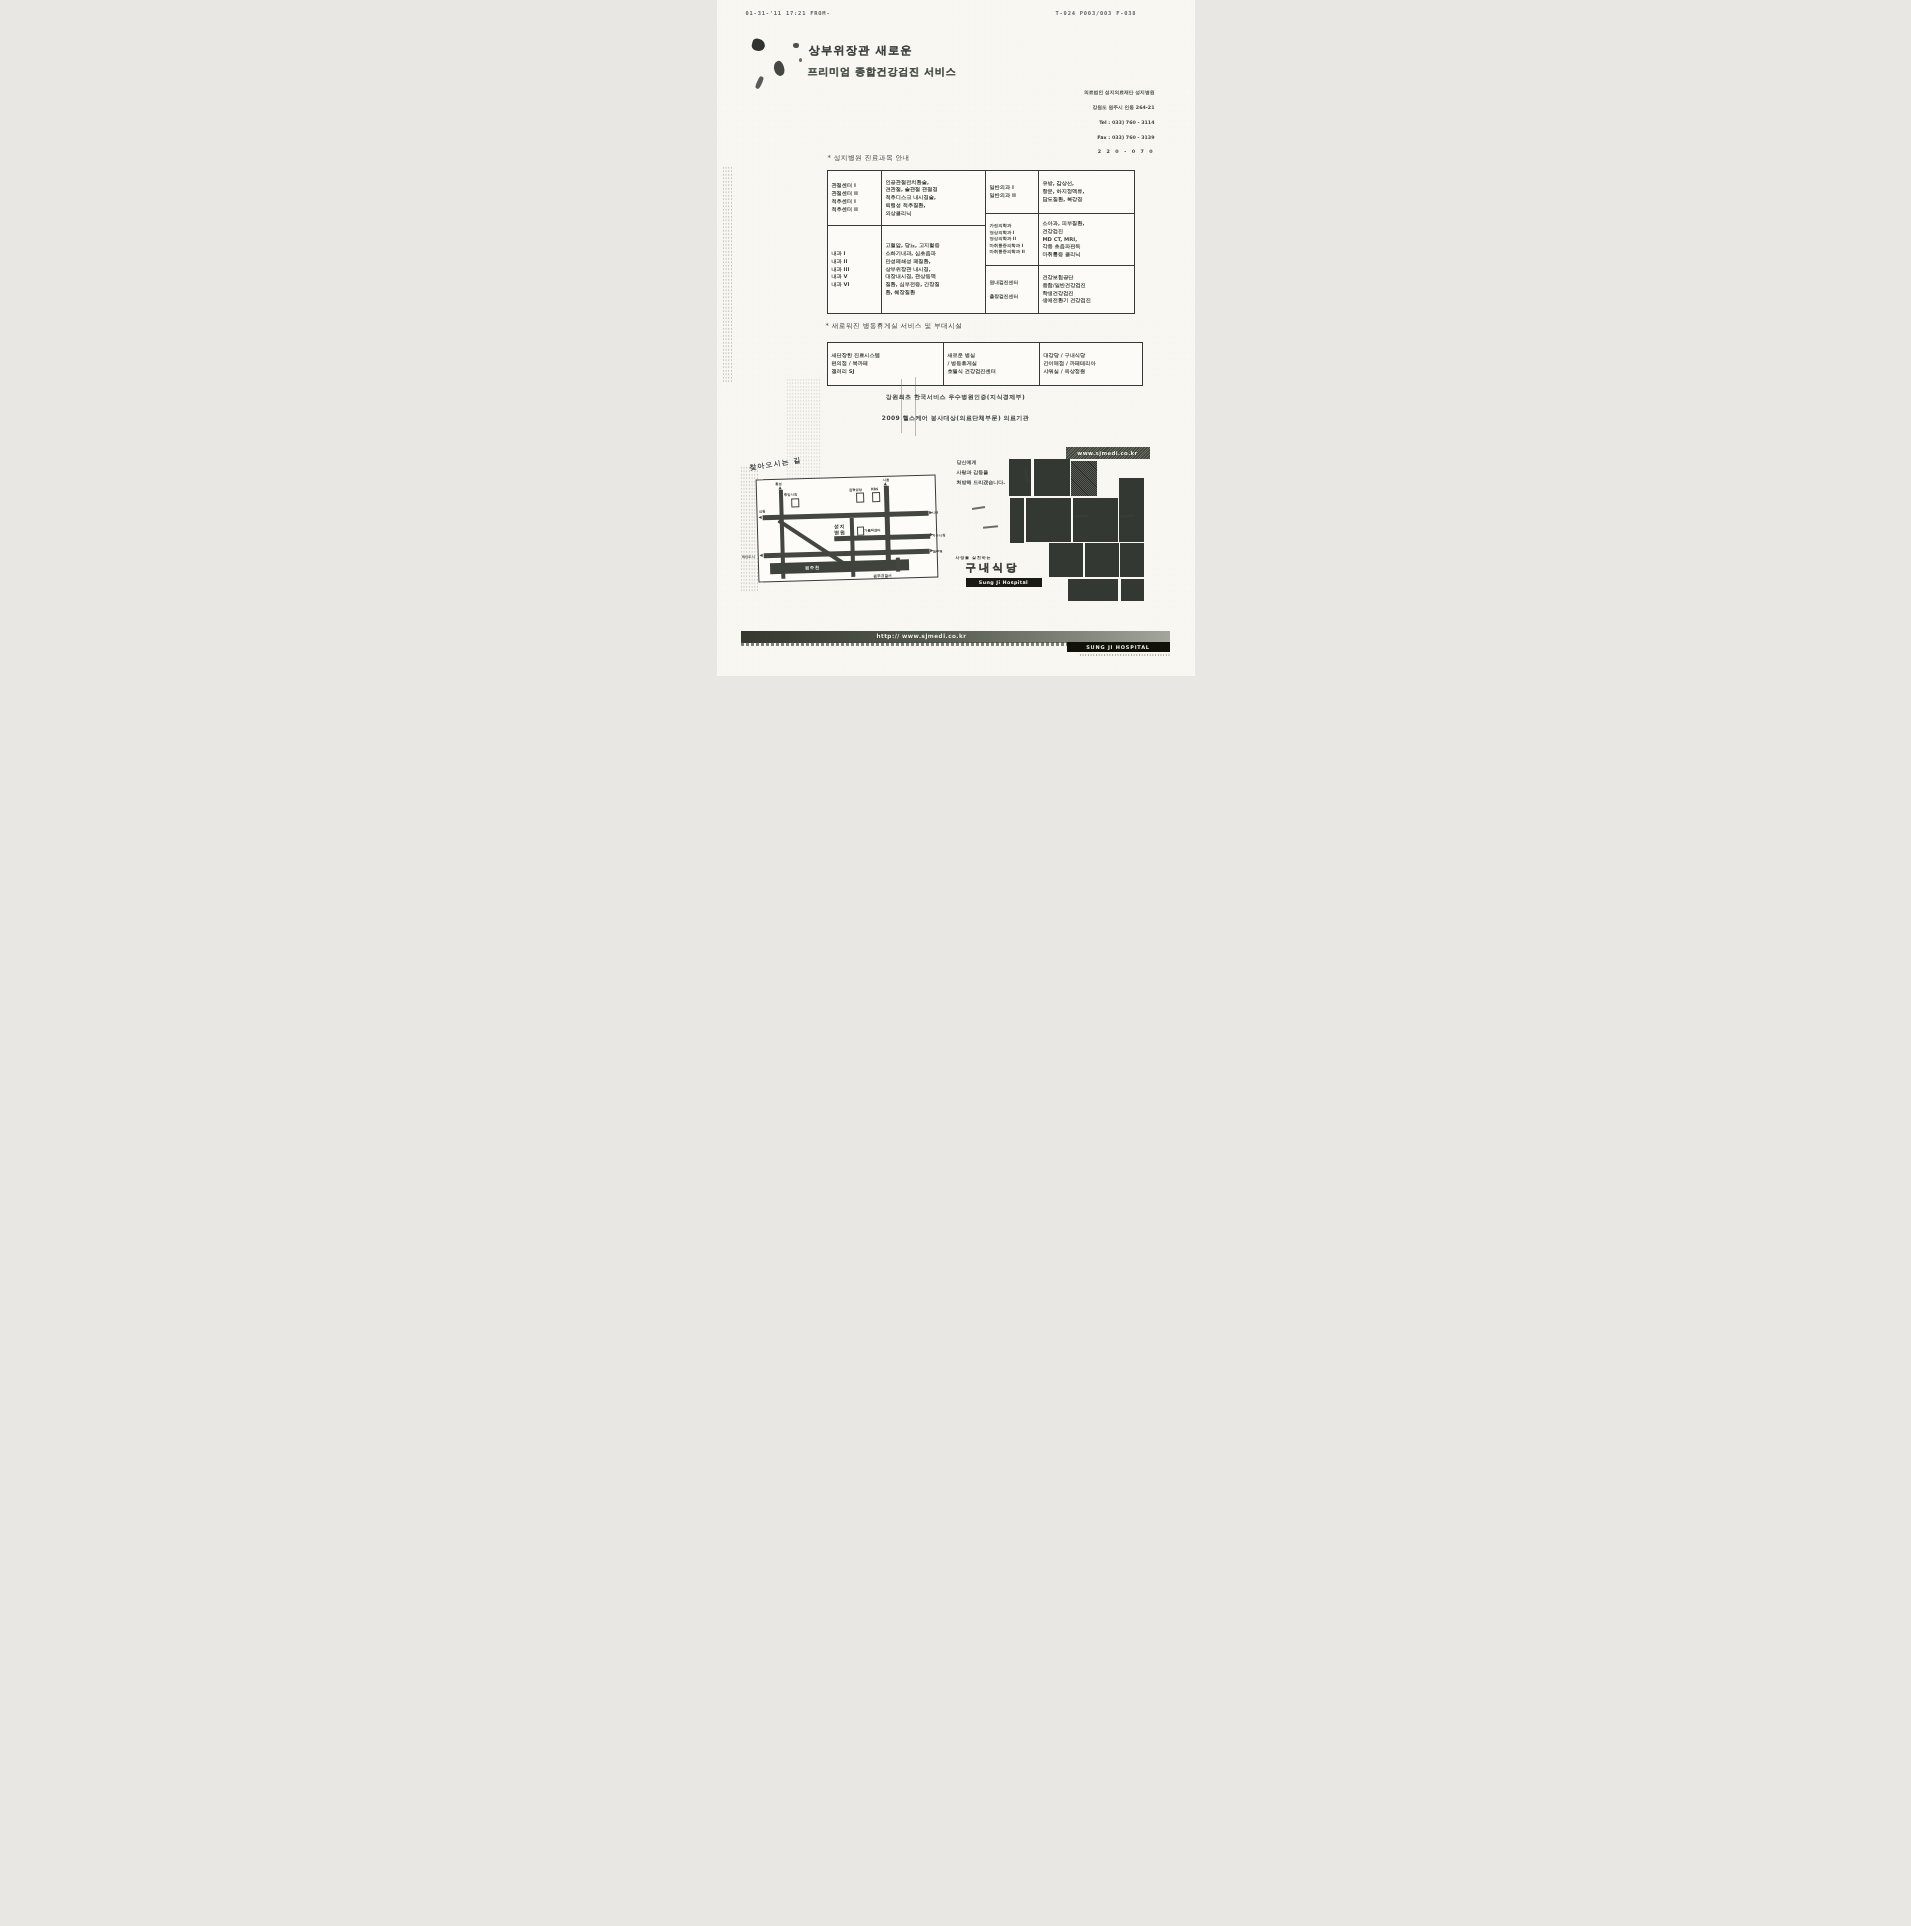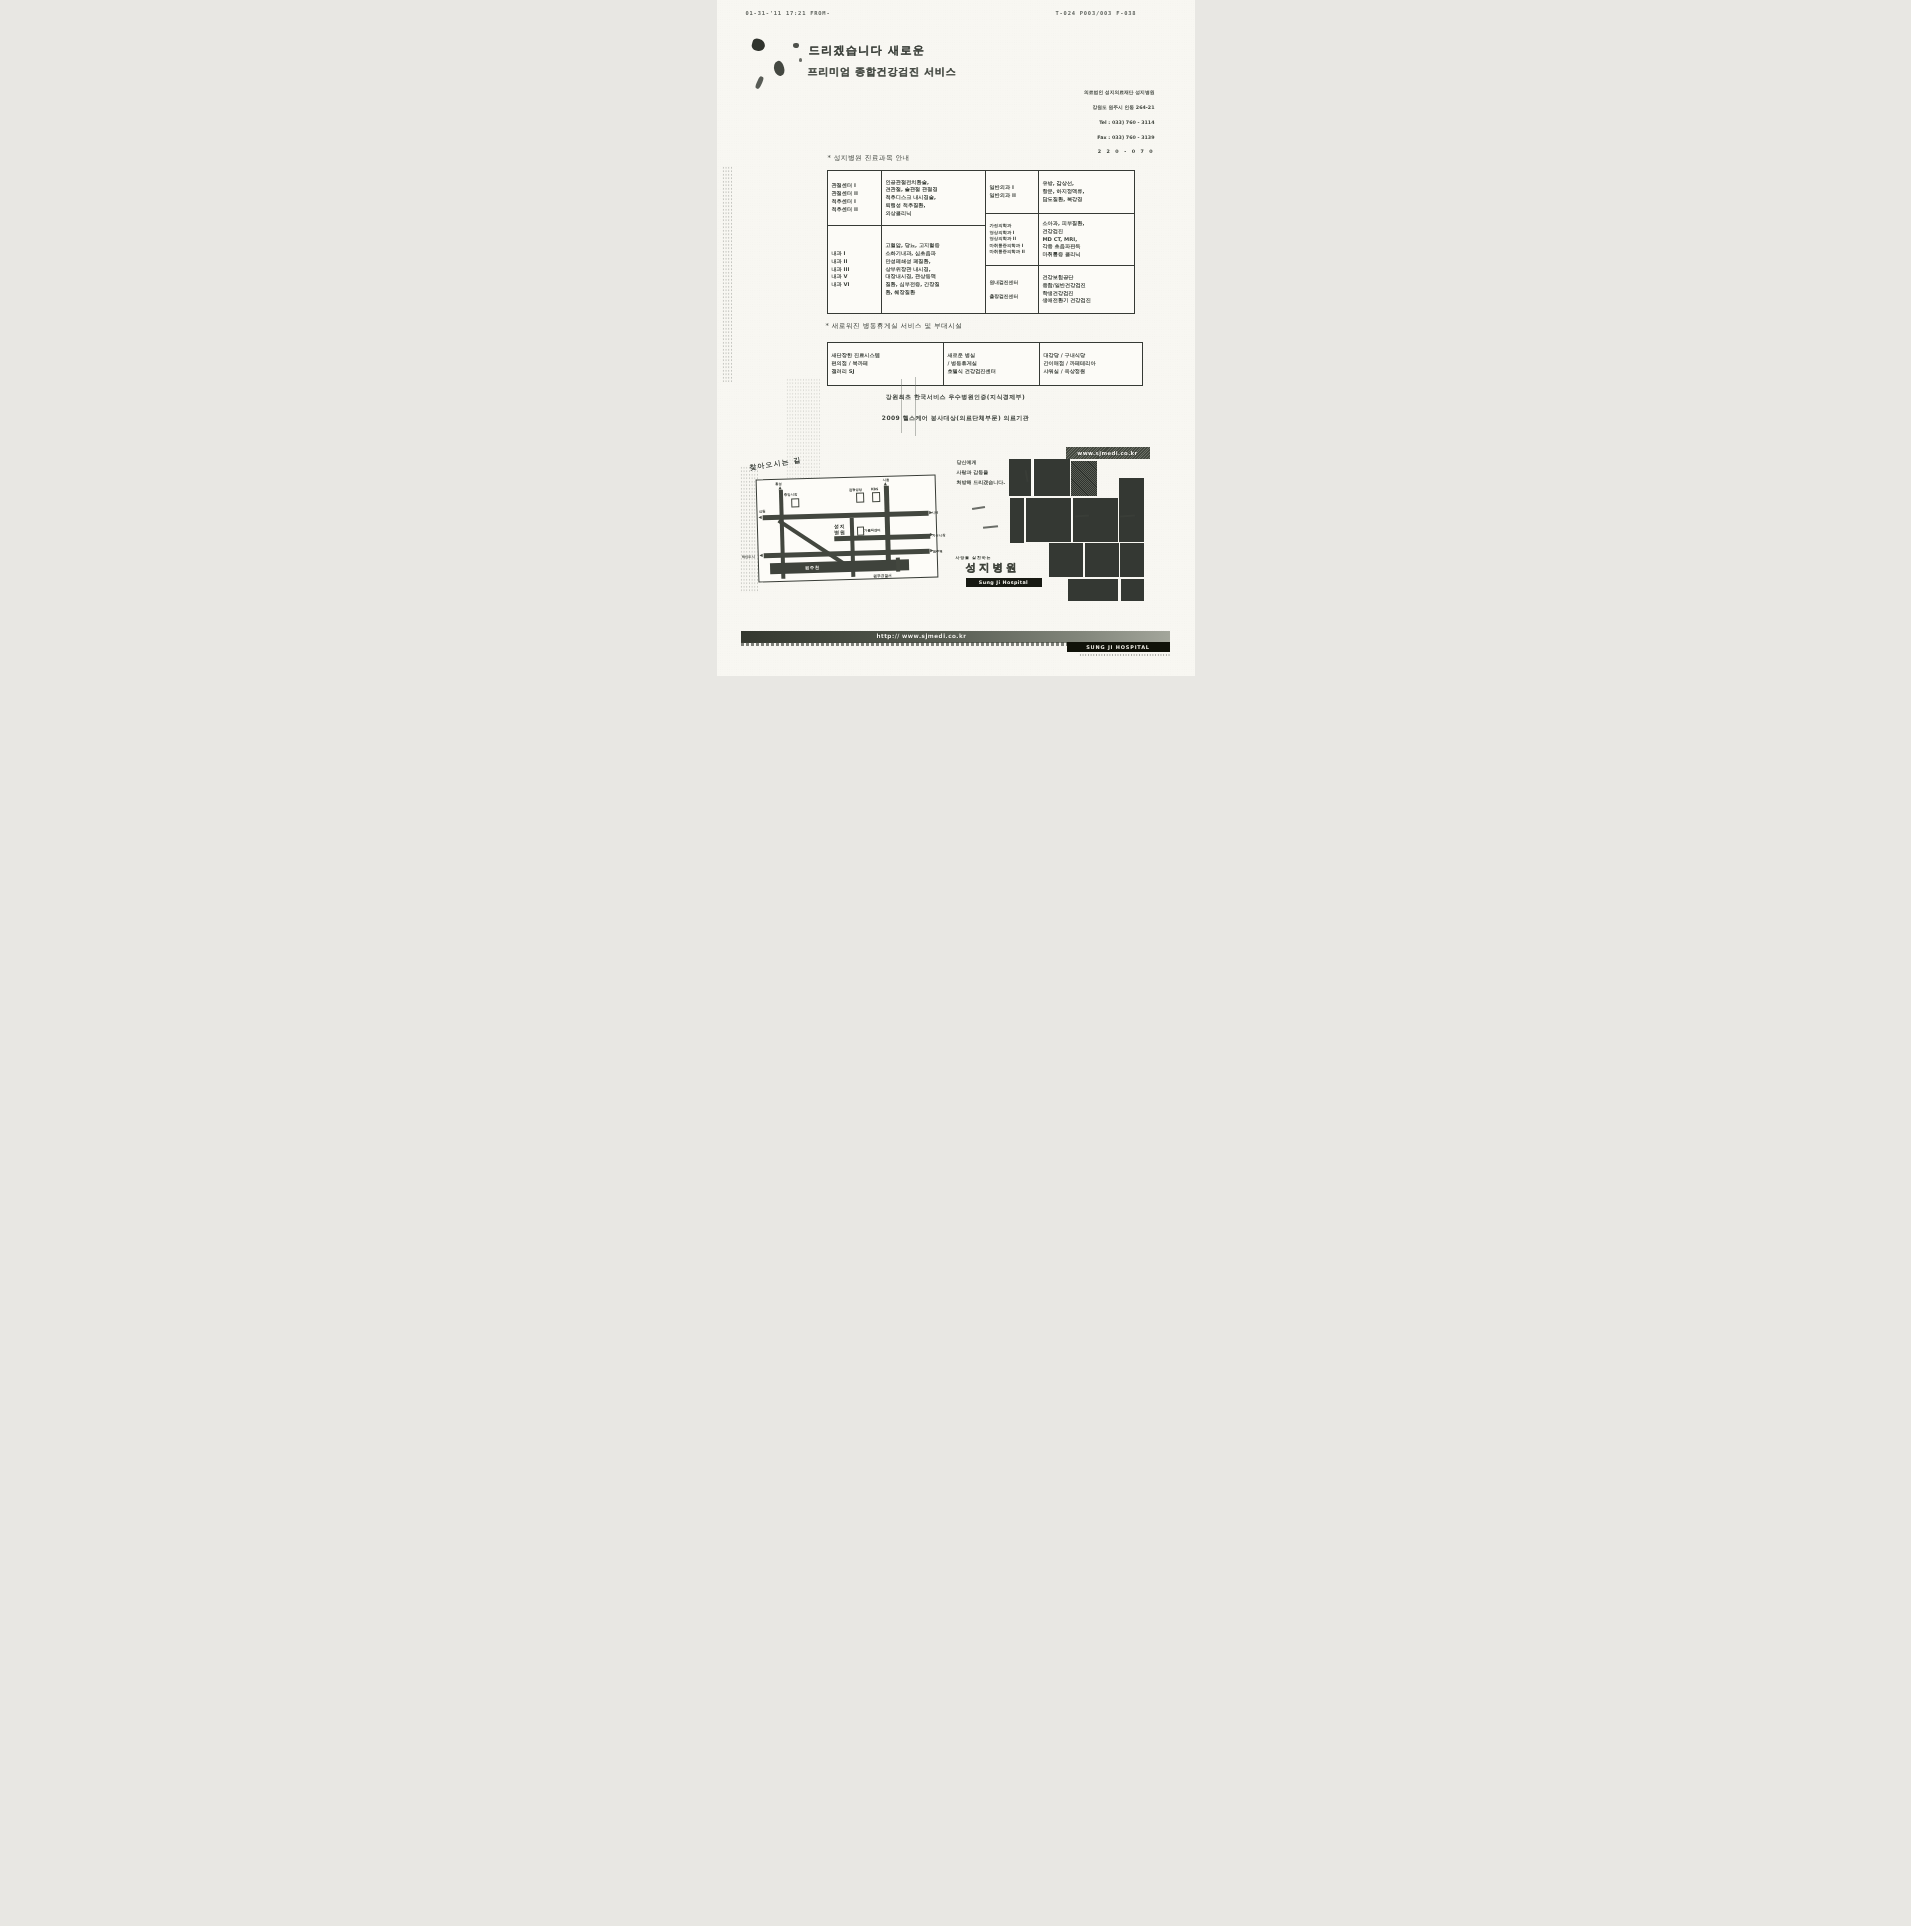"드리겠습니다 새로운" div.title1 { text: 드리겠습니다 -> 상부위장관 }
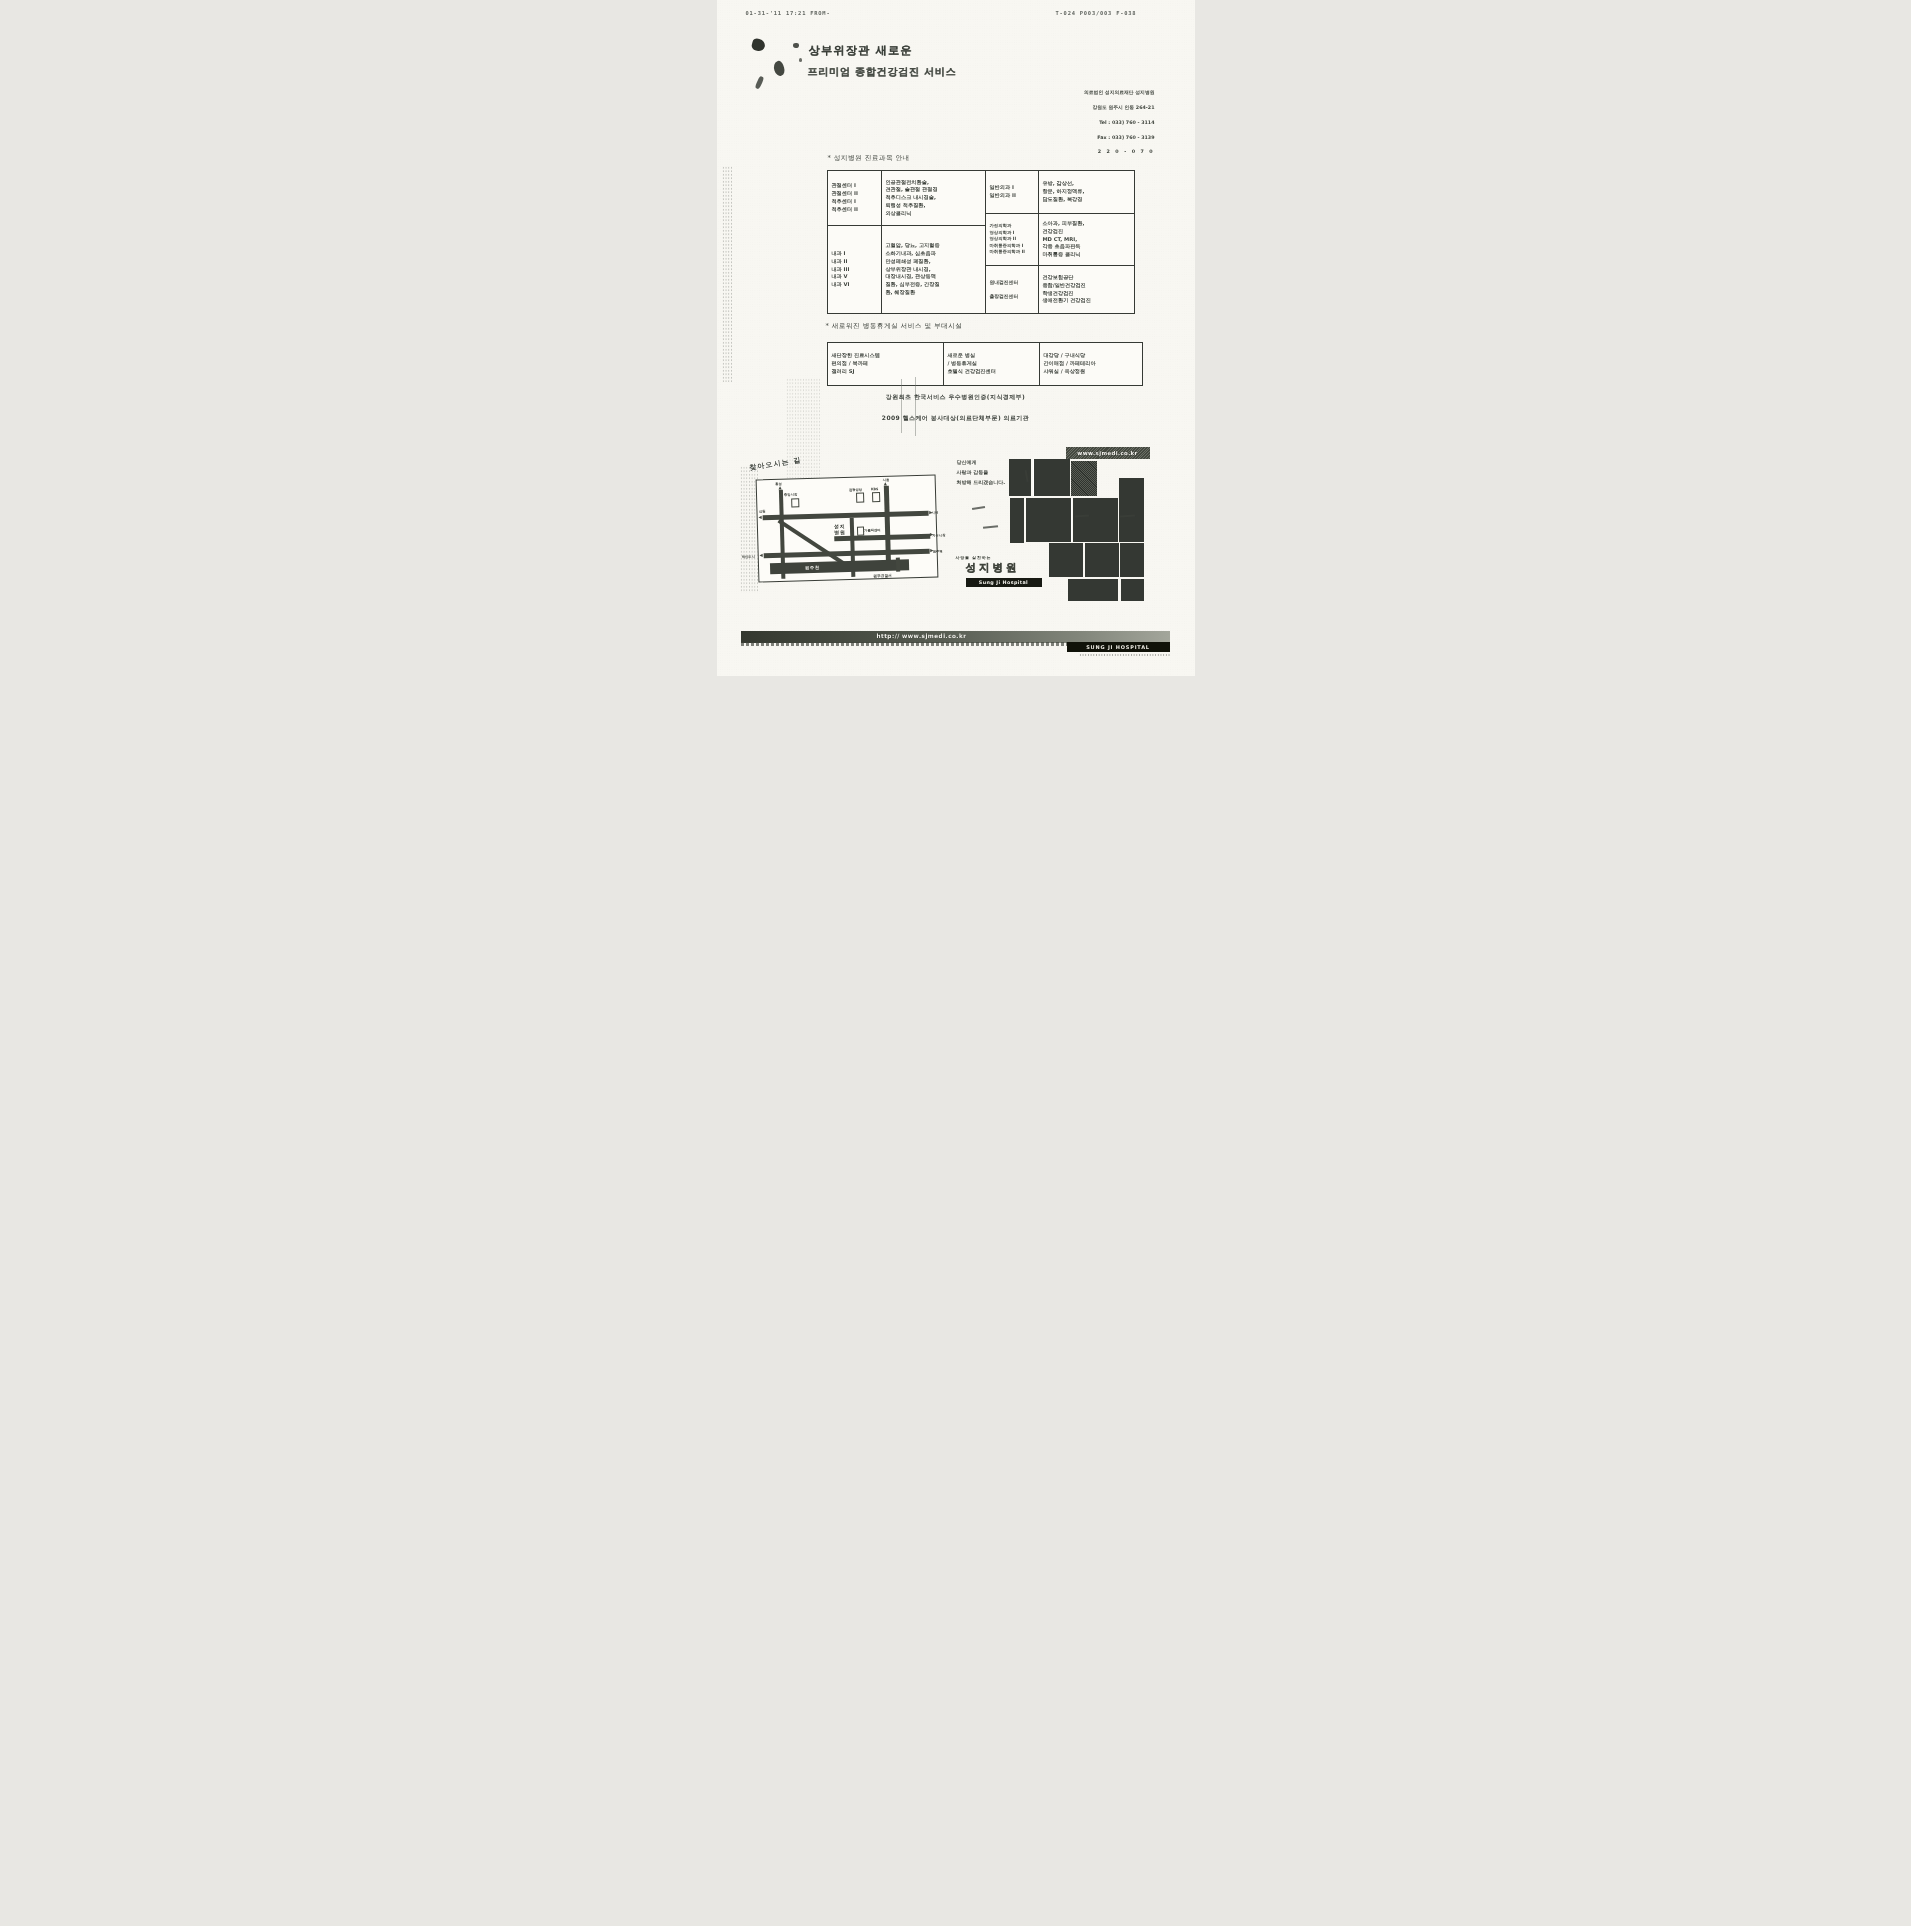"성지병원" div.logomain { text: 성지병원 -> 구내식당 }
